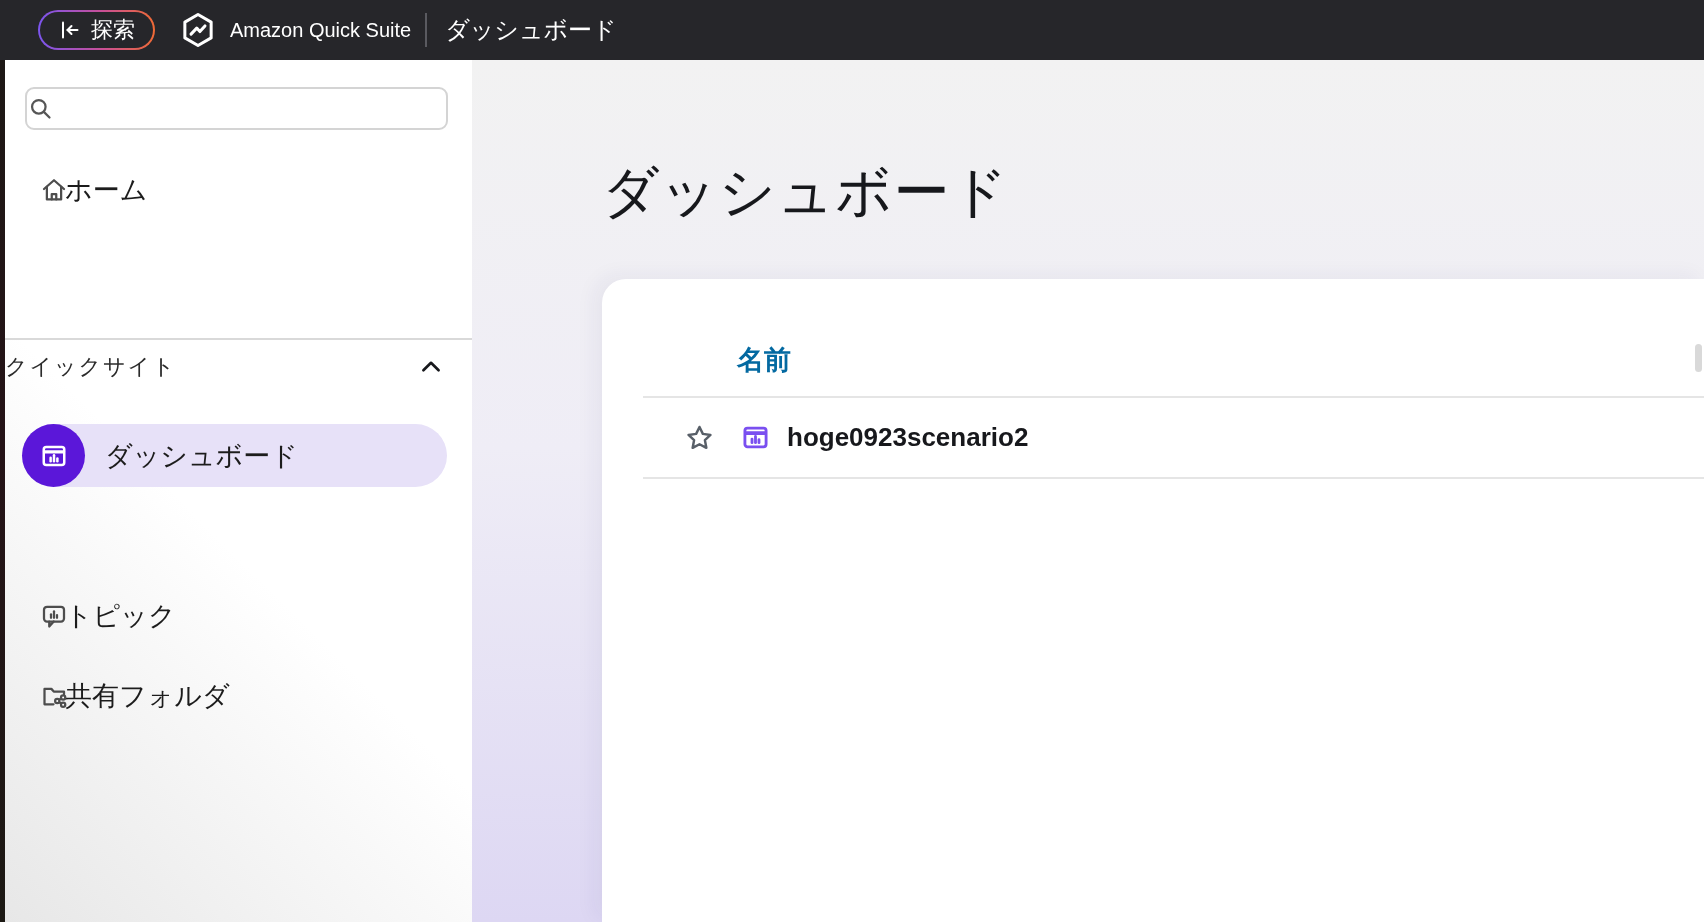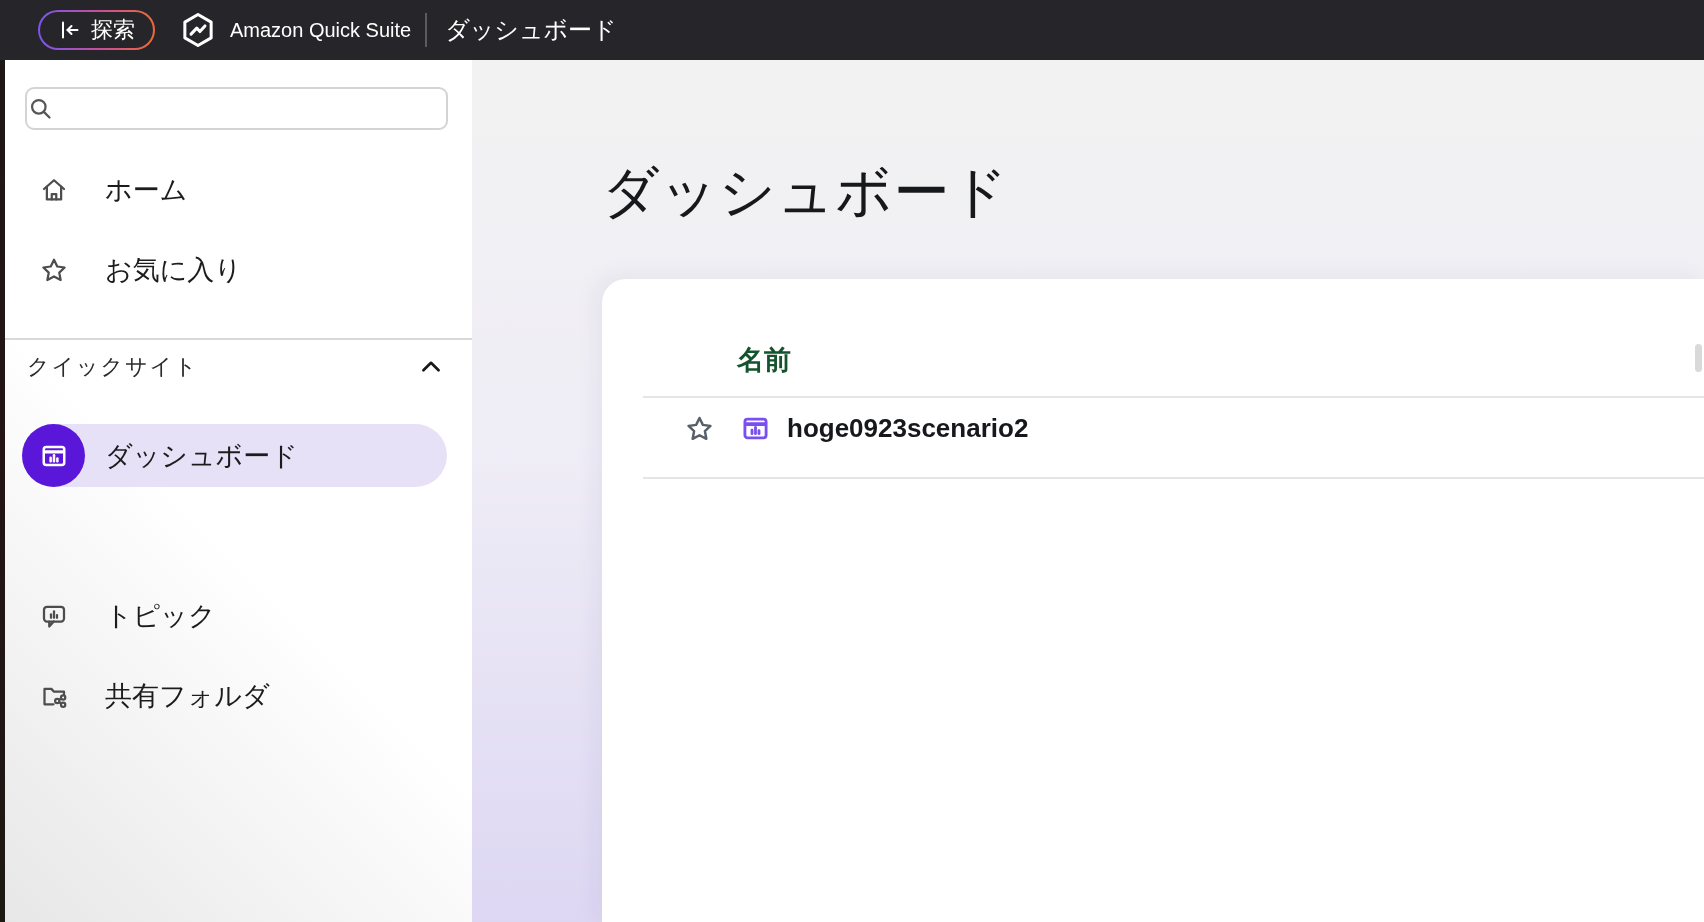"ホーム" .nav-label { margin-left: 100px -> 60px }
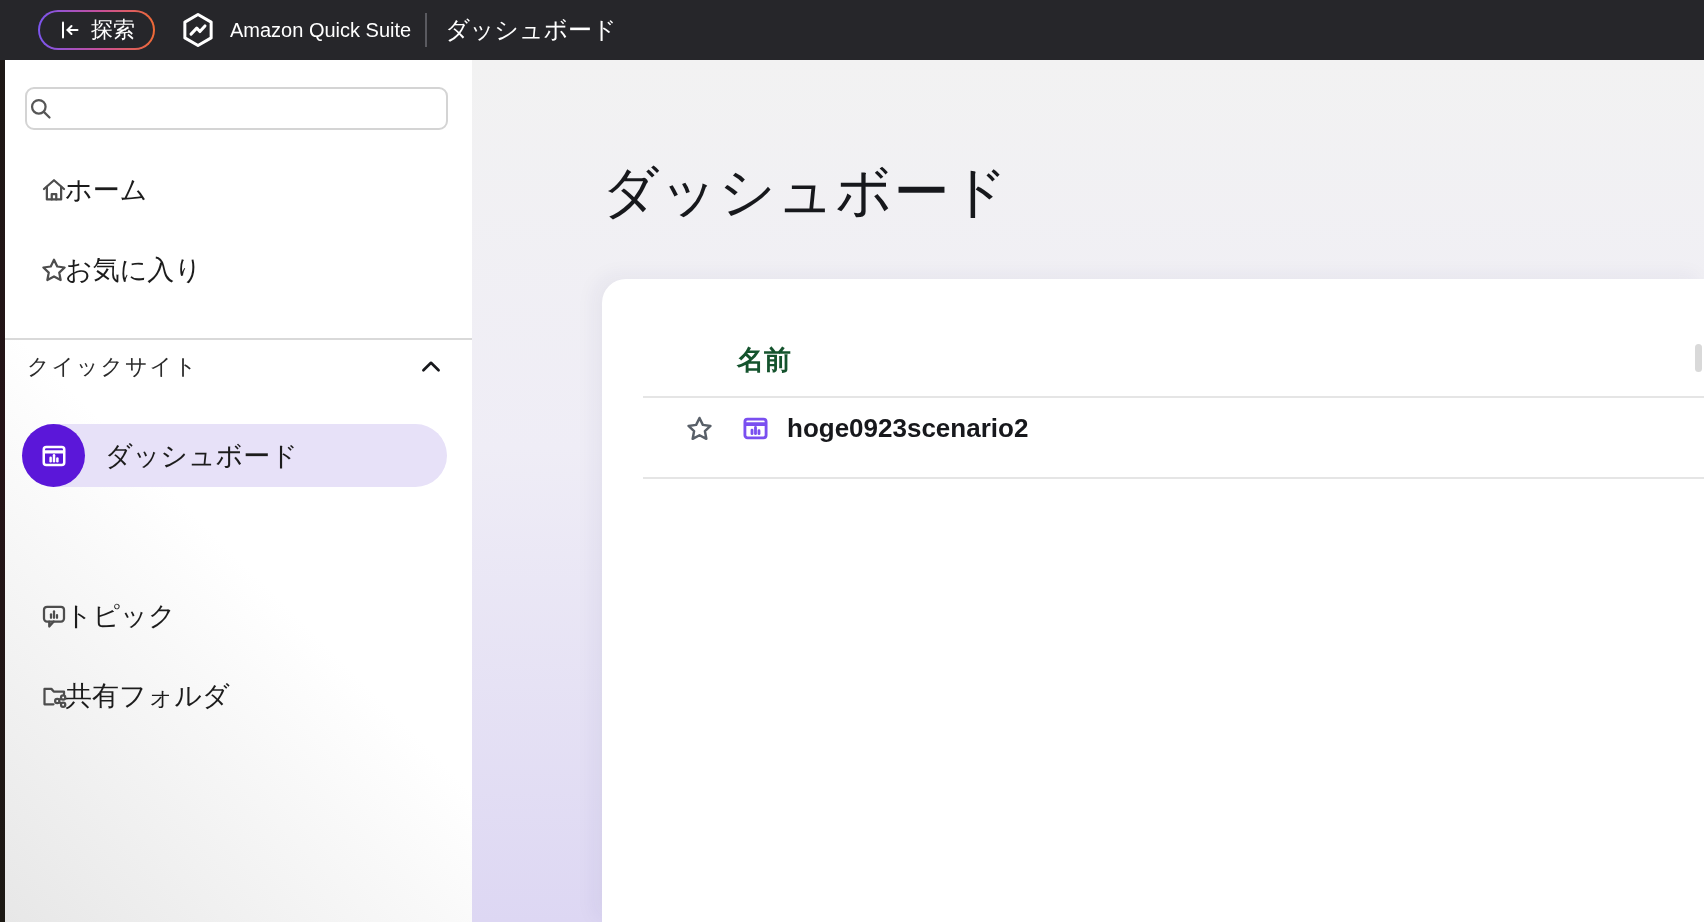"お気に入り" div.nav-item { html: <div> <span> <svg> <path></path> </svg> </span> <span>お気に入り</span> </div> -> none }
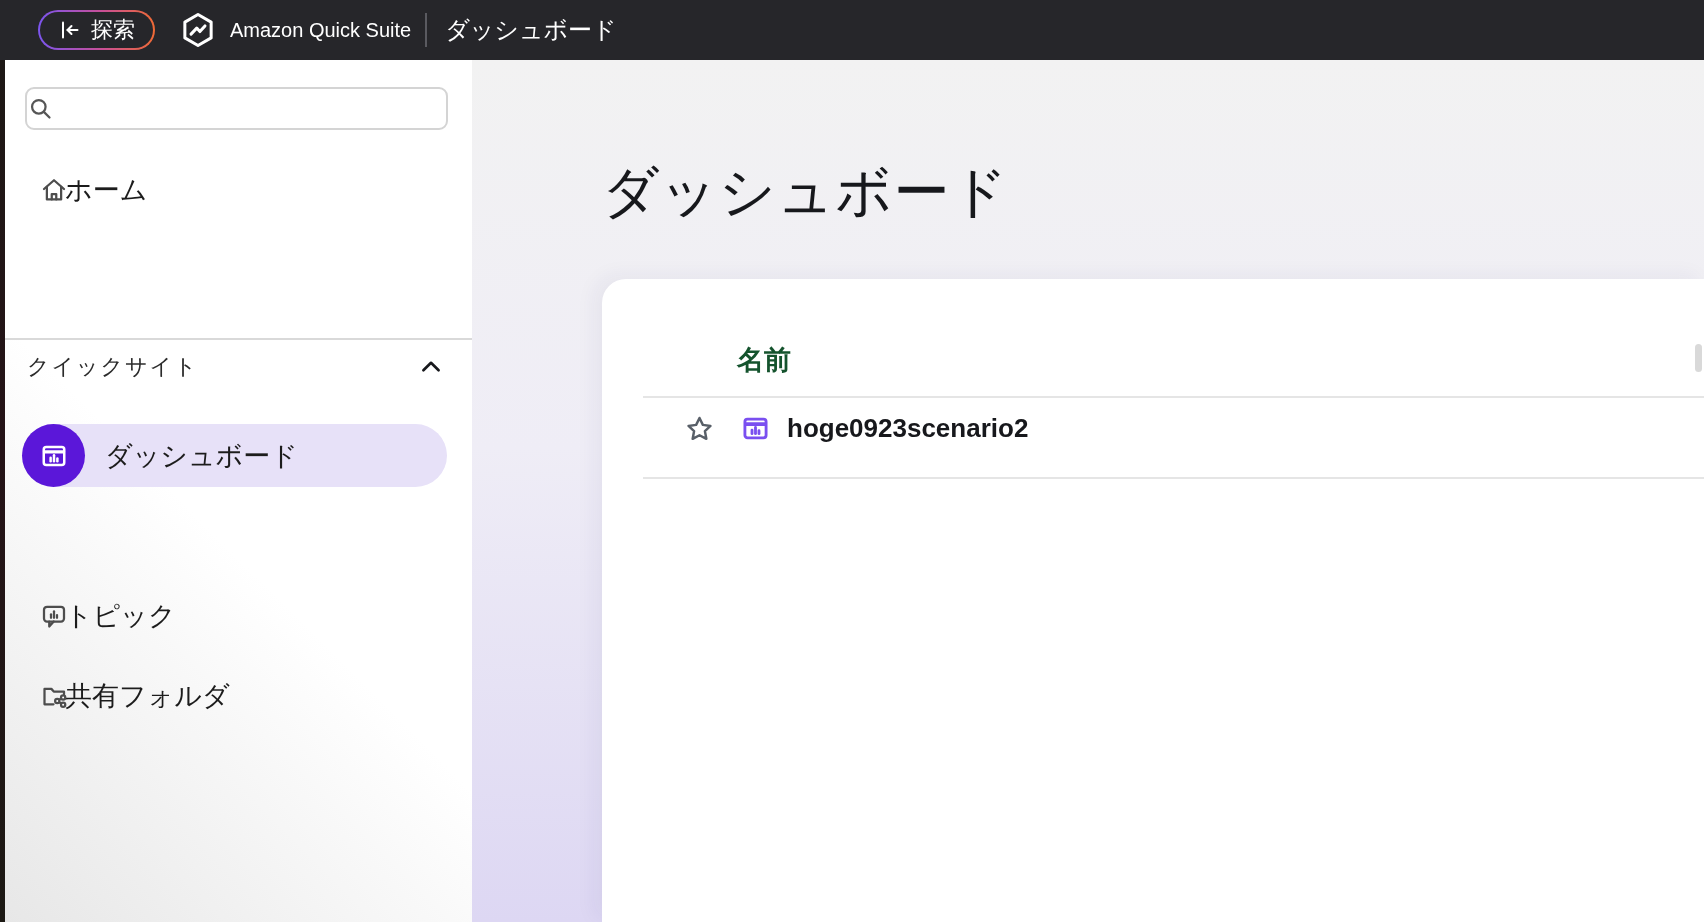"クイックサイト" .section-label { margin-left: 22px -> none }
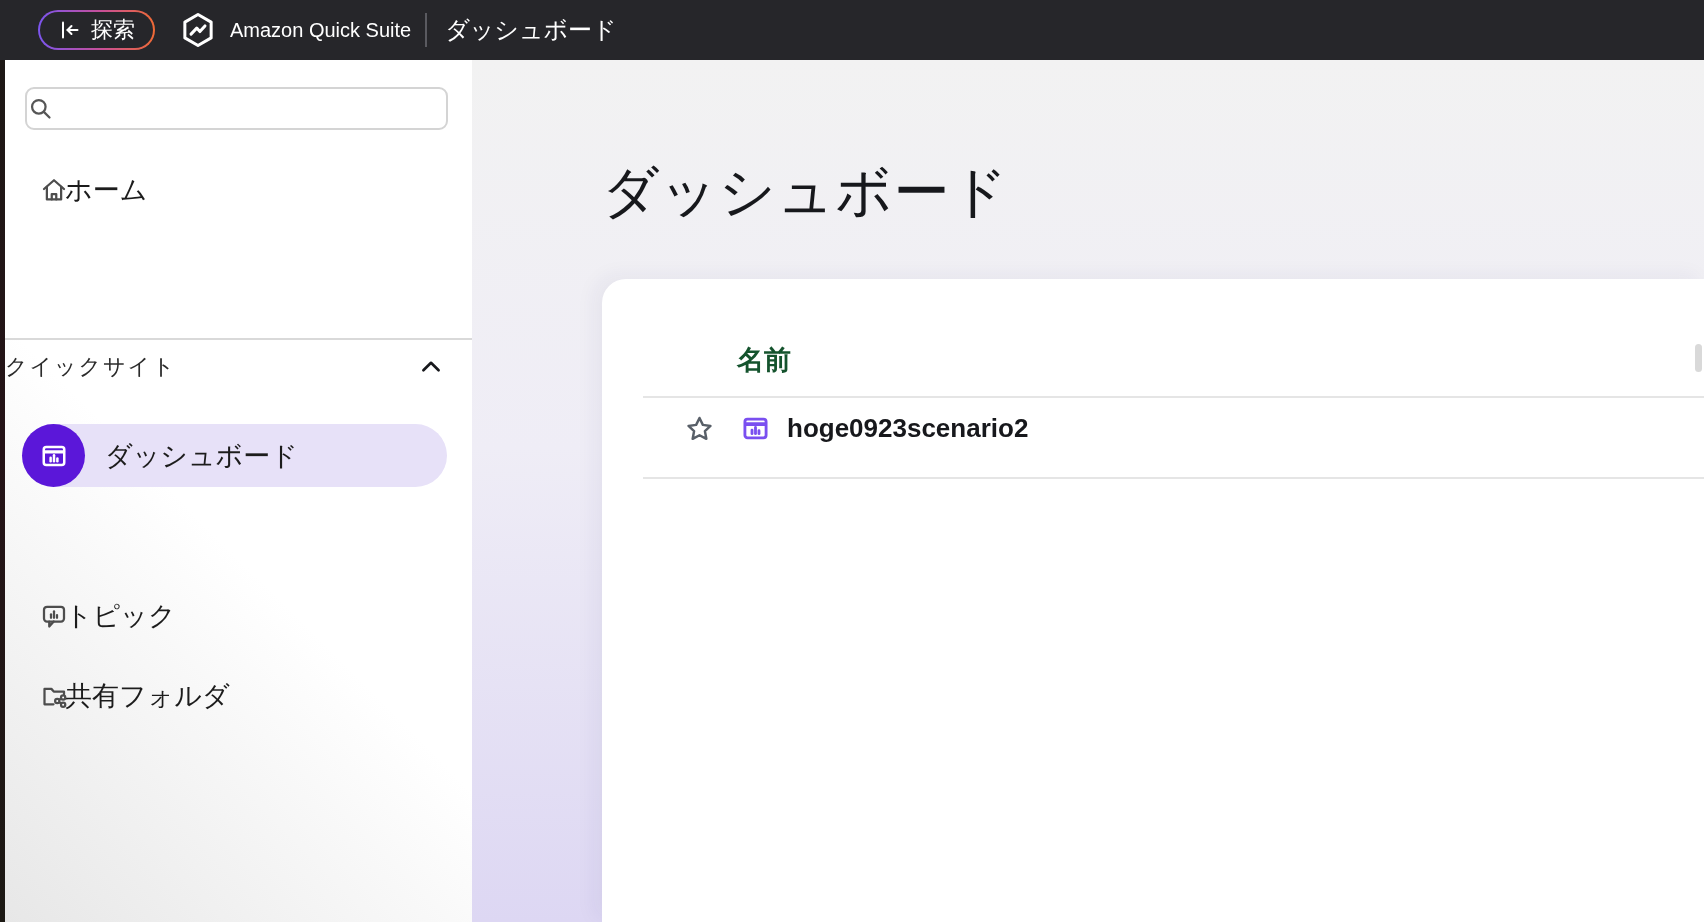"名前" .col-header { color: #14532d -> #0369a1 }
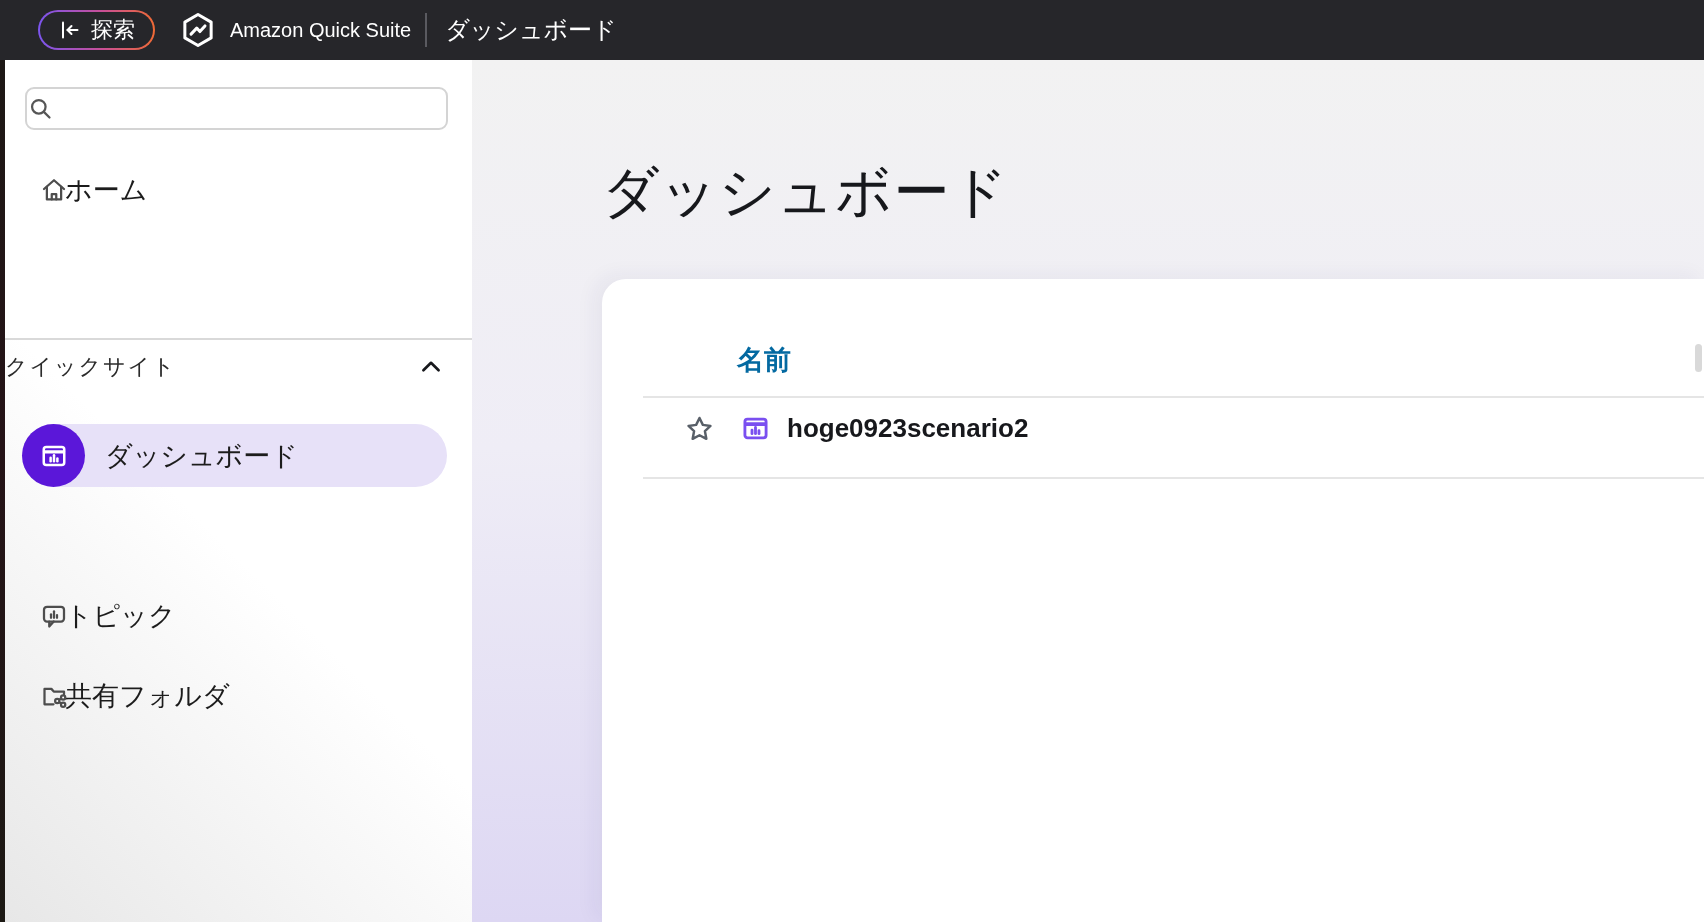"hoge0923scenario2" .table-row { top: 110px -> 119px }
